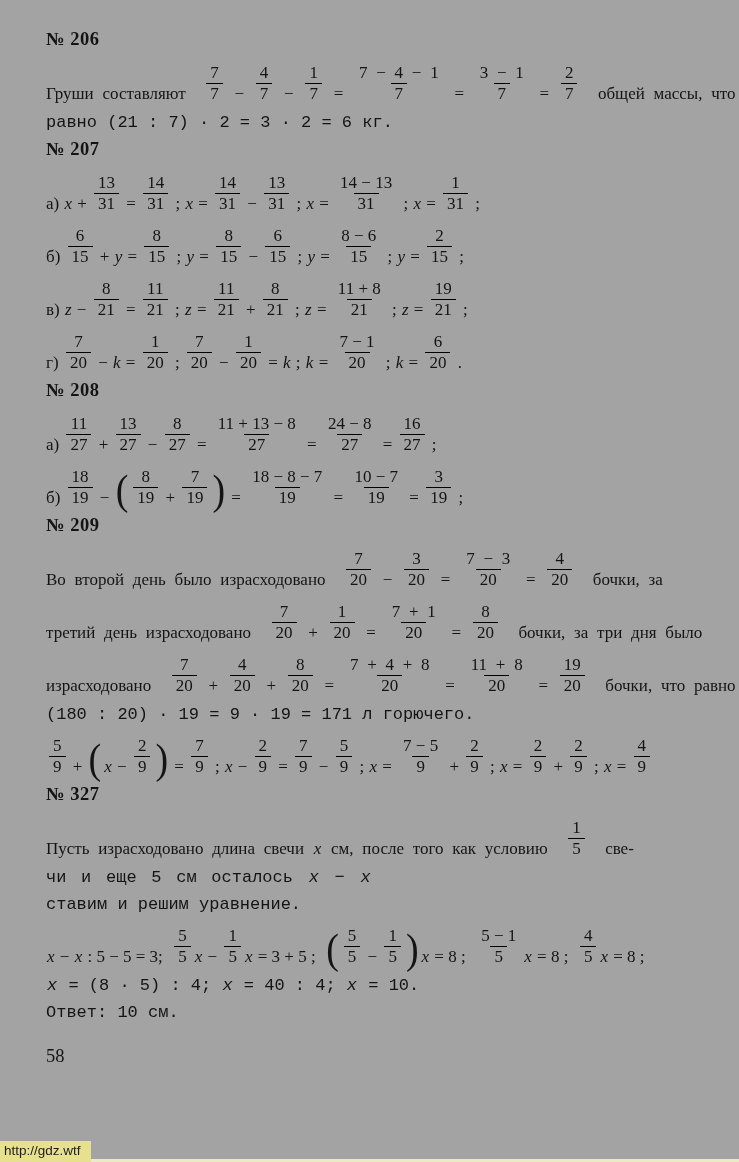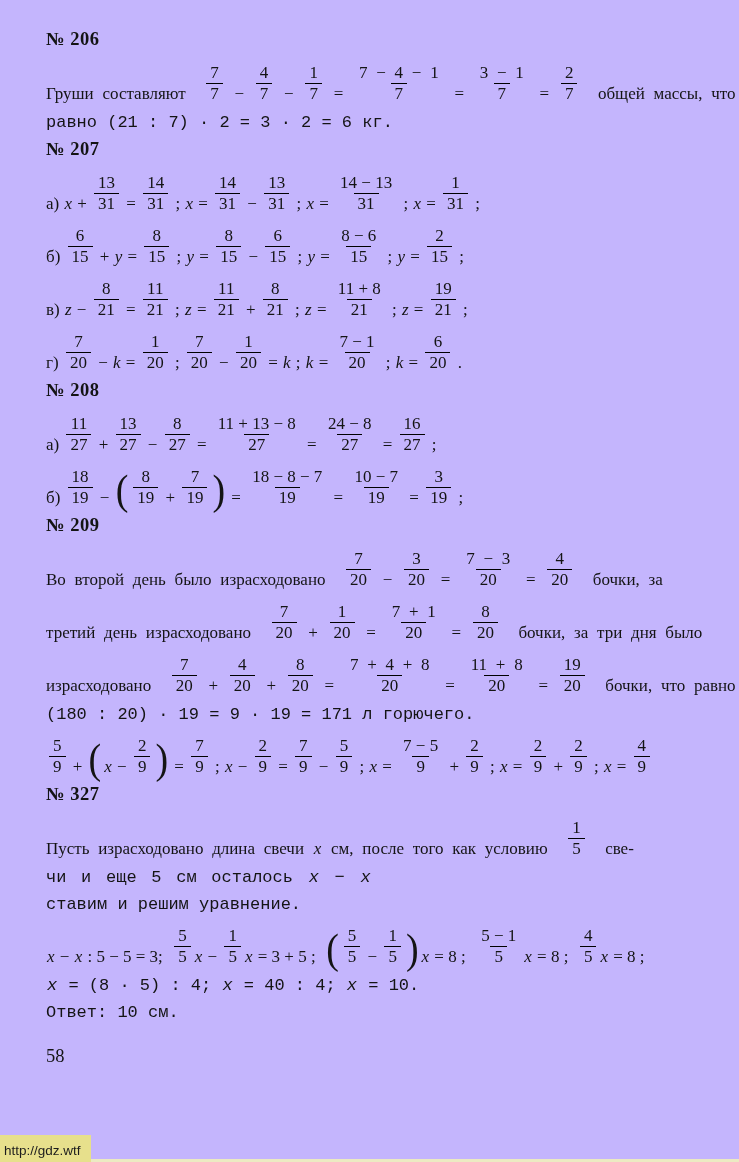"№ 206" .page { background: #c4b5fd -> #a3a3a3 }
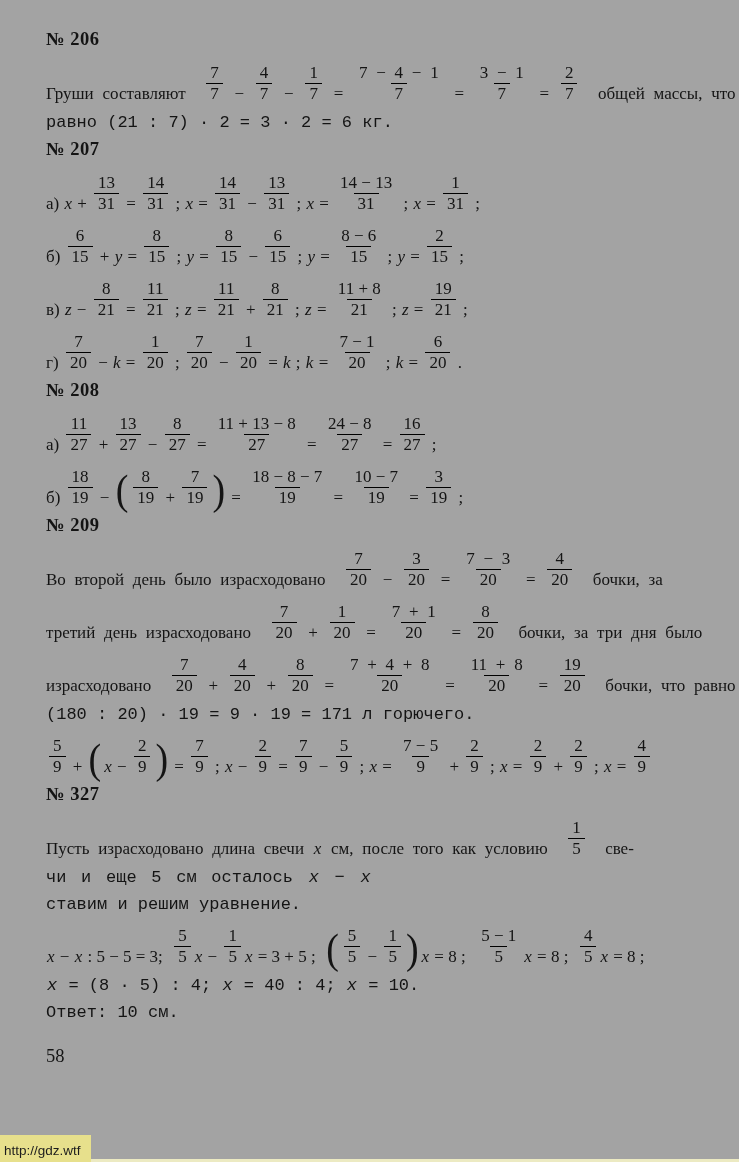"http://gdz.wtf" .watermark { padding: 8px 10px 4px 4px -> 2px 10px 4px 4px }
